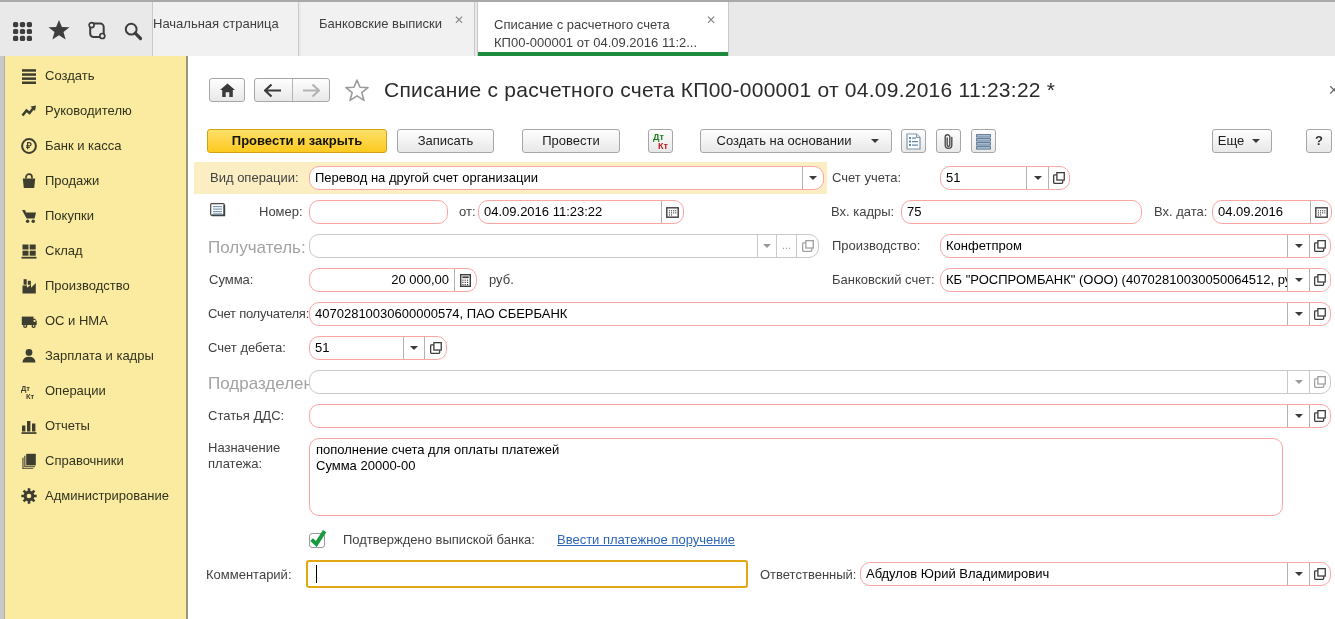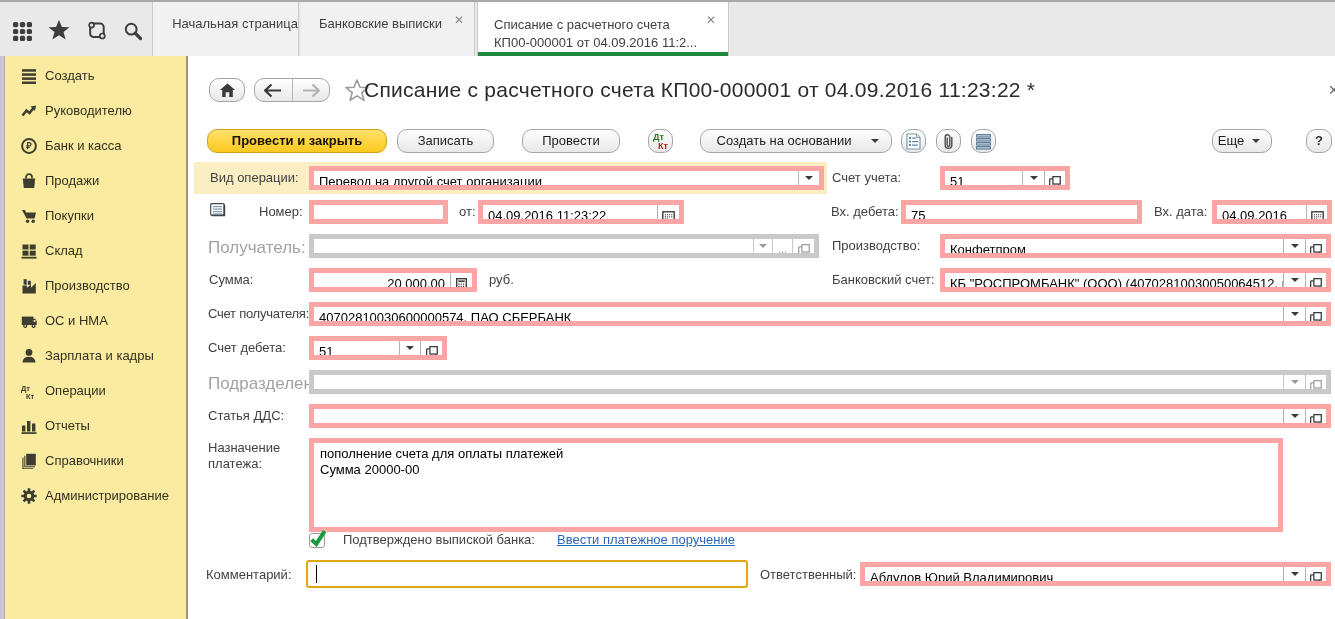"Начальная страница" div { text-align: right -> left }
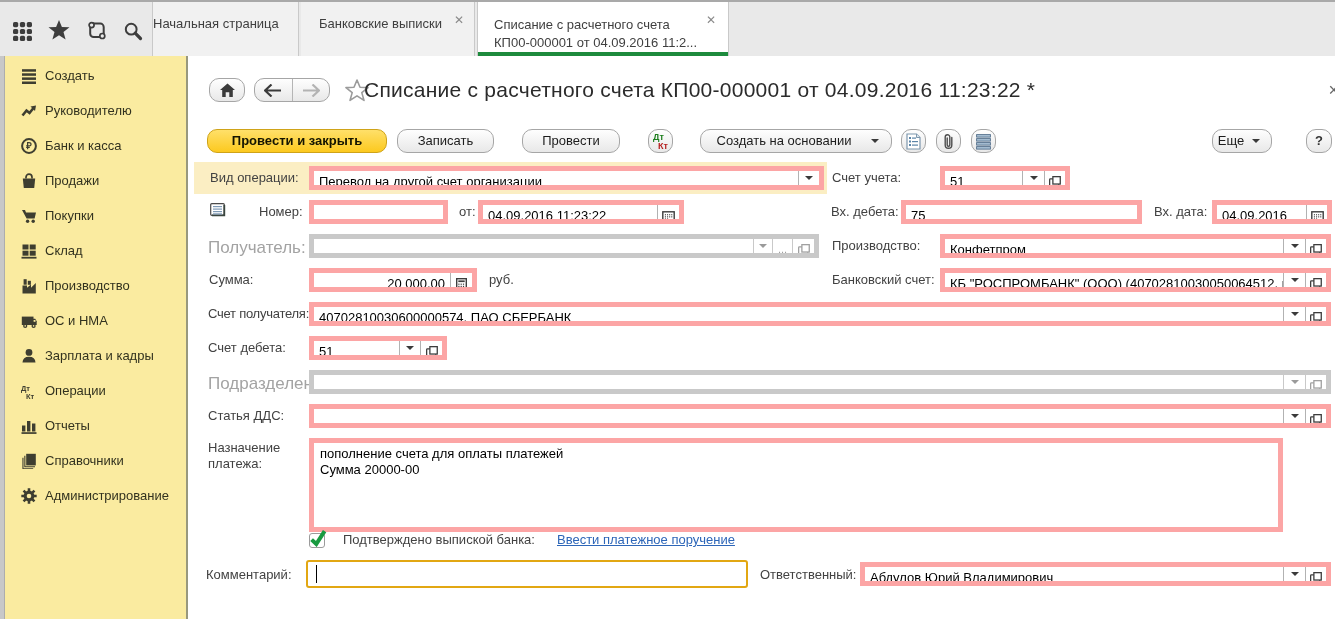"Списание с расчетного счета КП00-000001" div.a { left: 364px -> 384px }
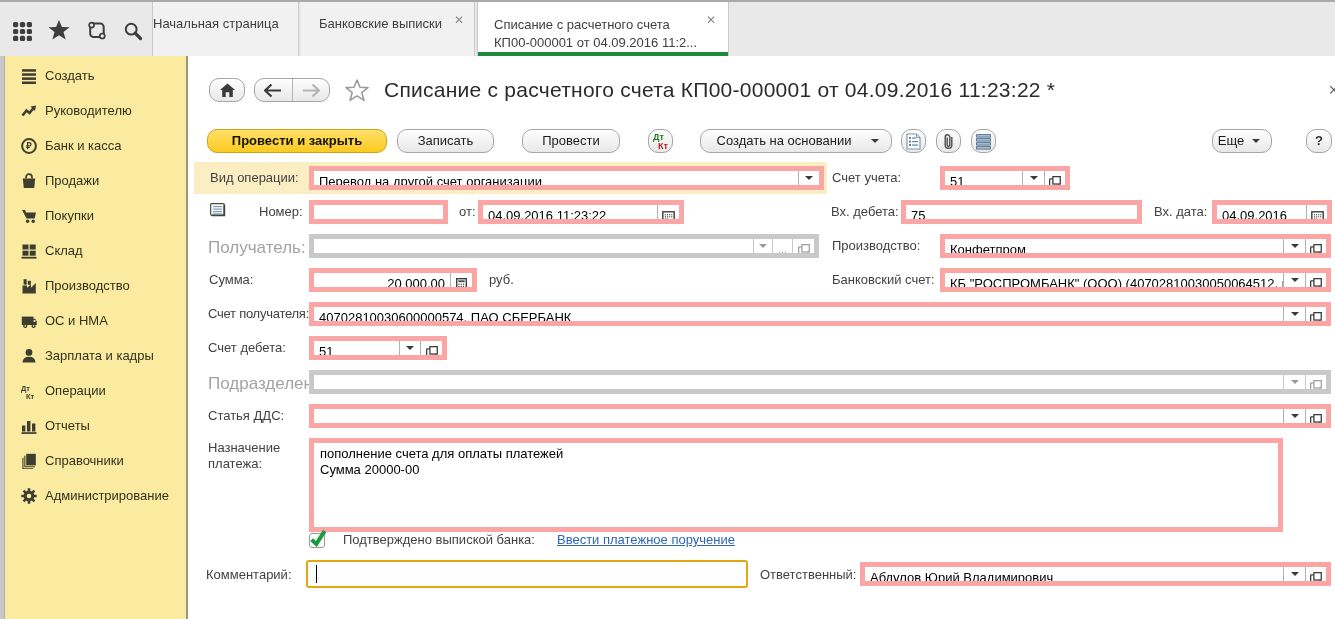"Провести и закрыть" .btn { border-radius: 10px -> 3px }
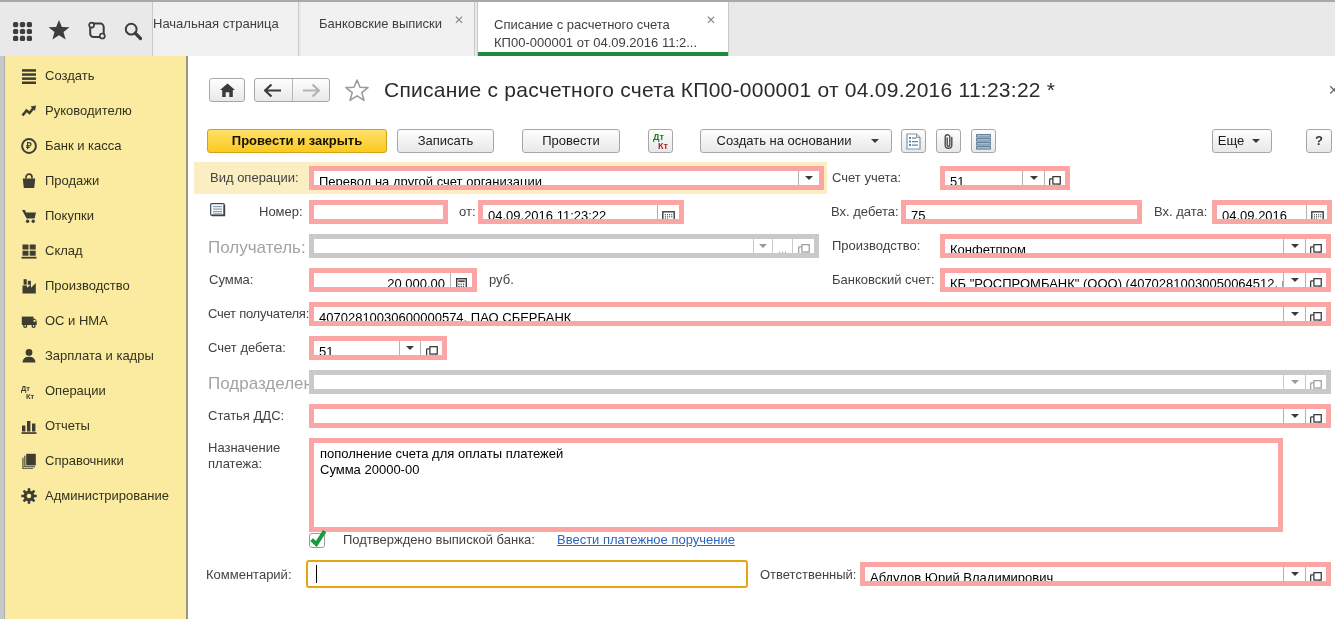"Перевод на другой счет организации" .fld { border: 5px solid #fca5a5 -> 1px solid #fca5a5; border-radius: 0 -> 10px }
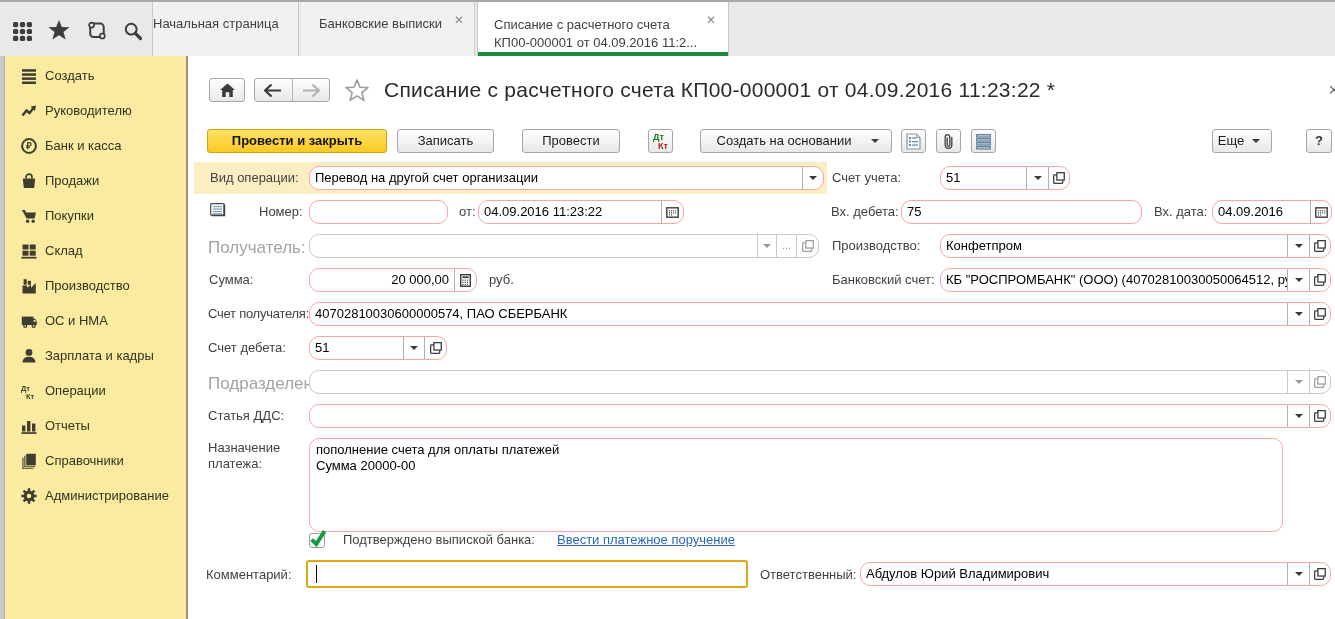"Вх. дебета:" div.lbl { text: дебета -> кадры }
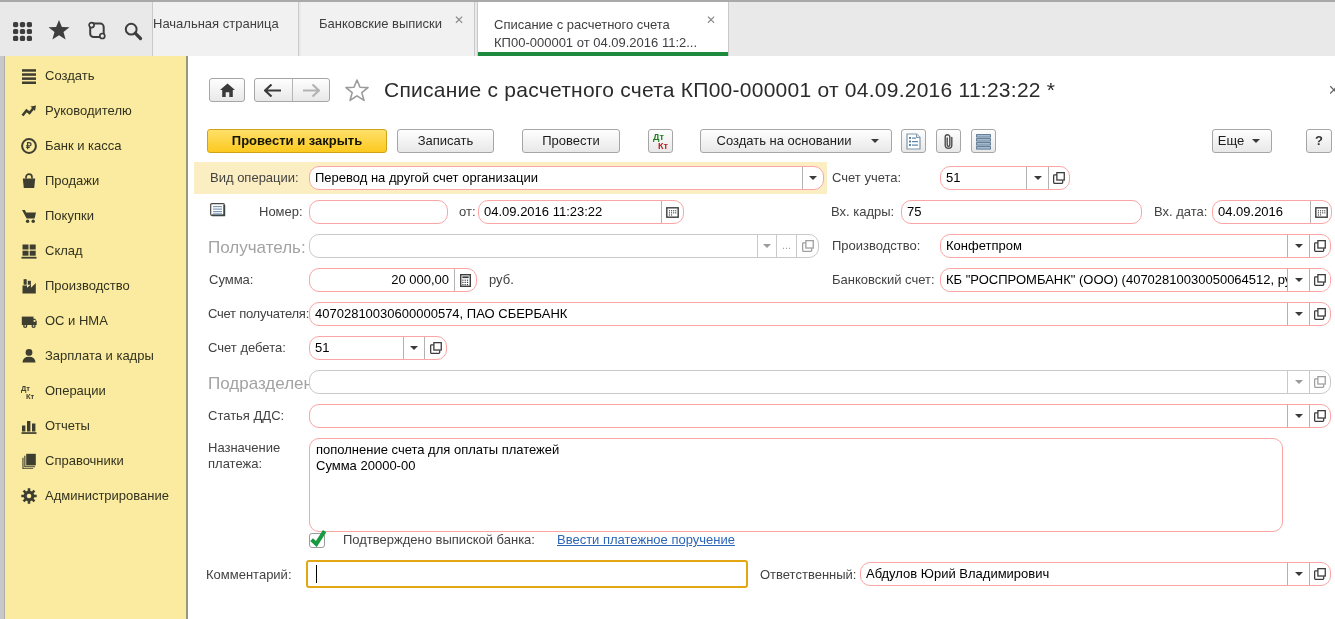"пополнение счета для оплаты платежей" div.fld { height: 94px -> 78px }
